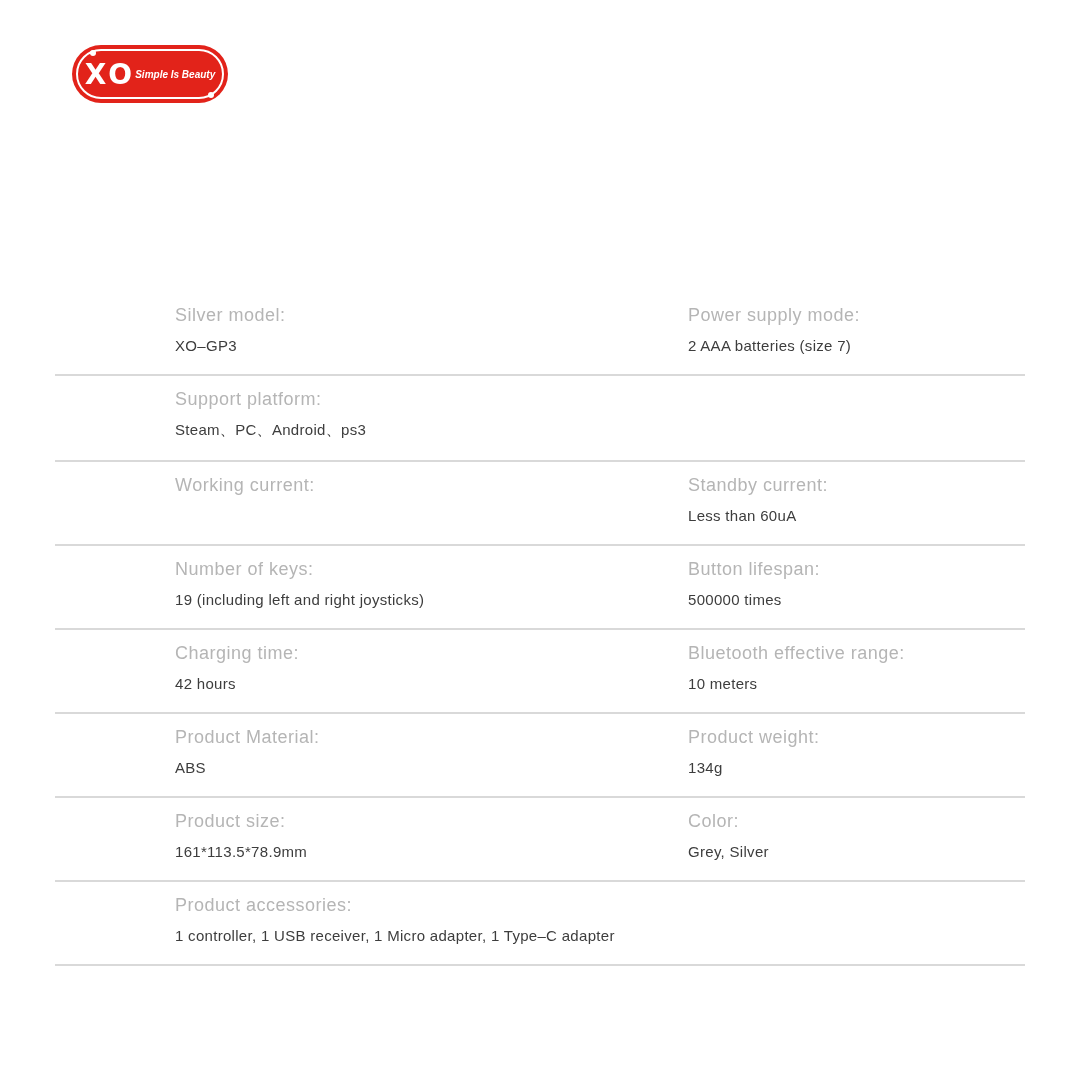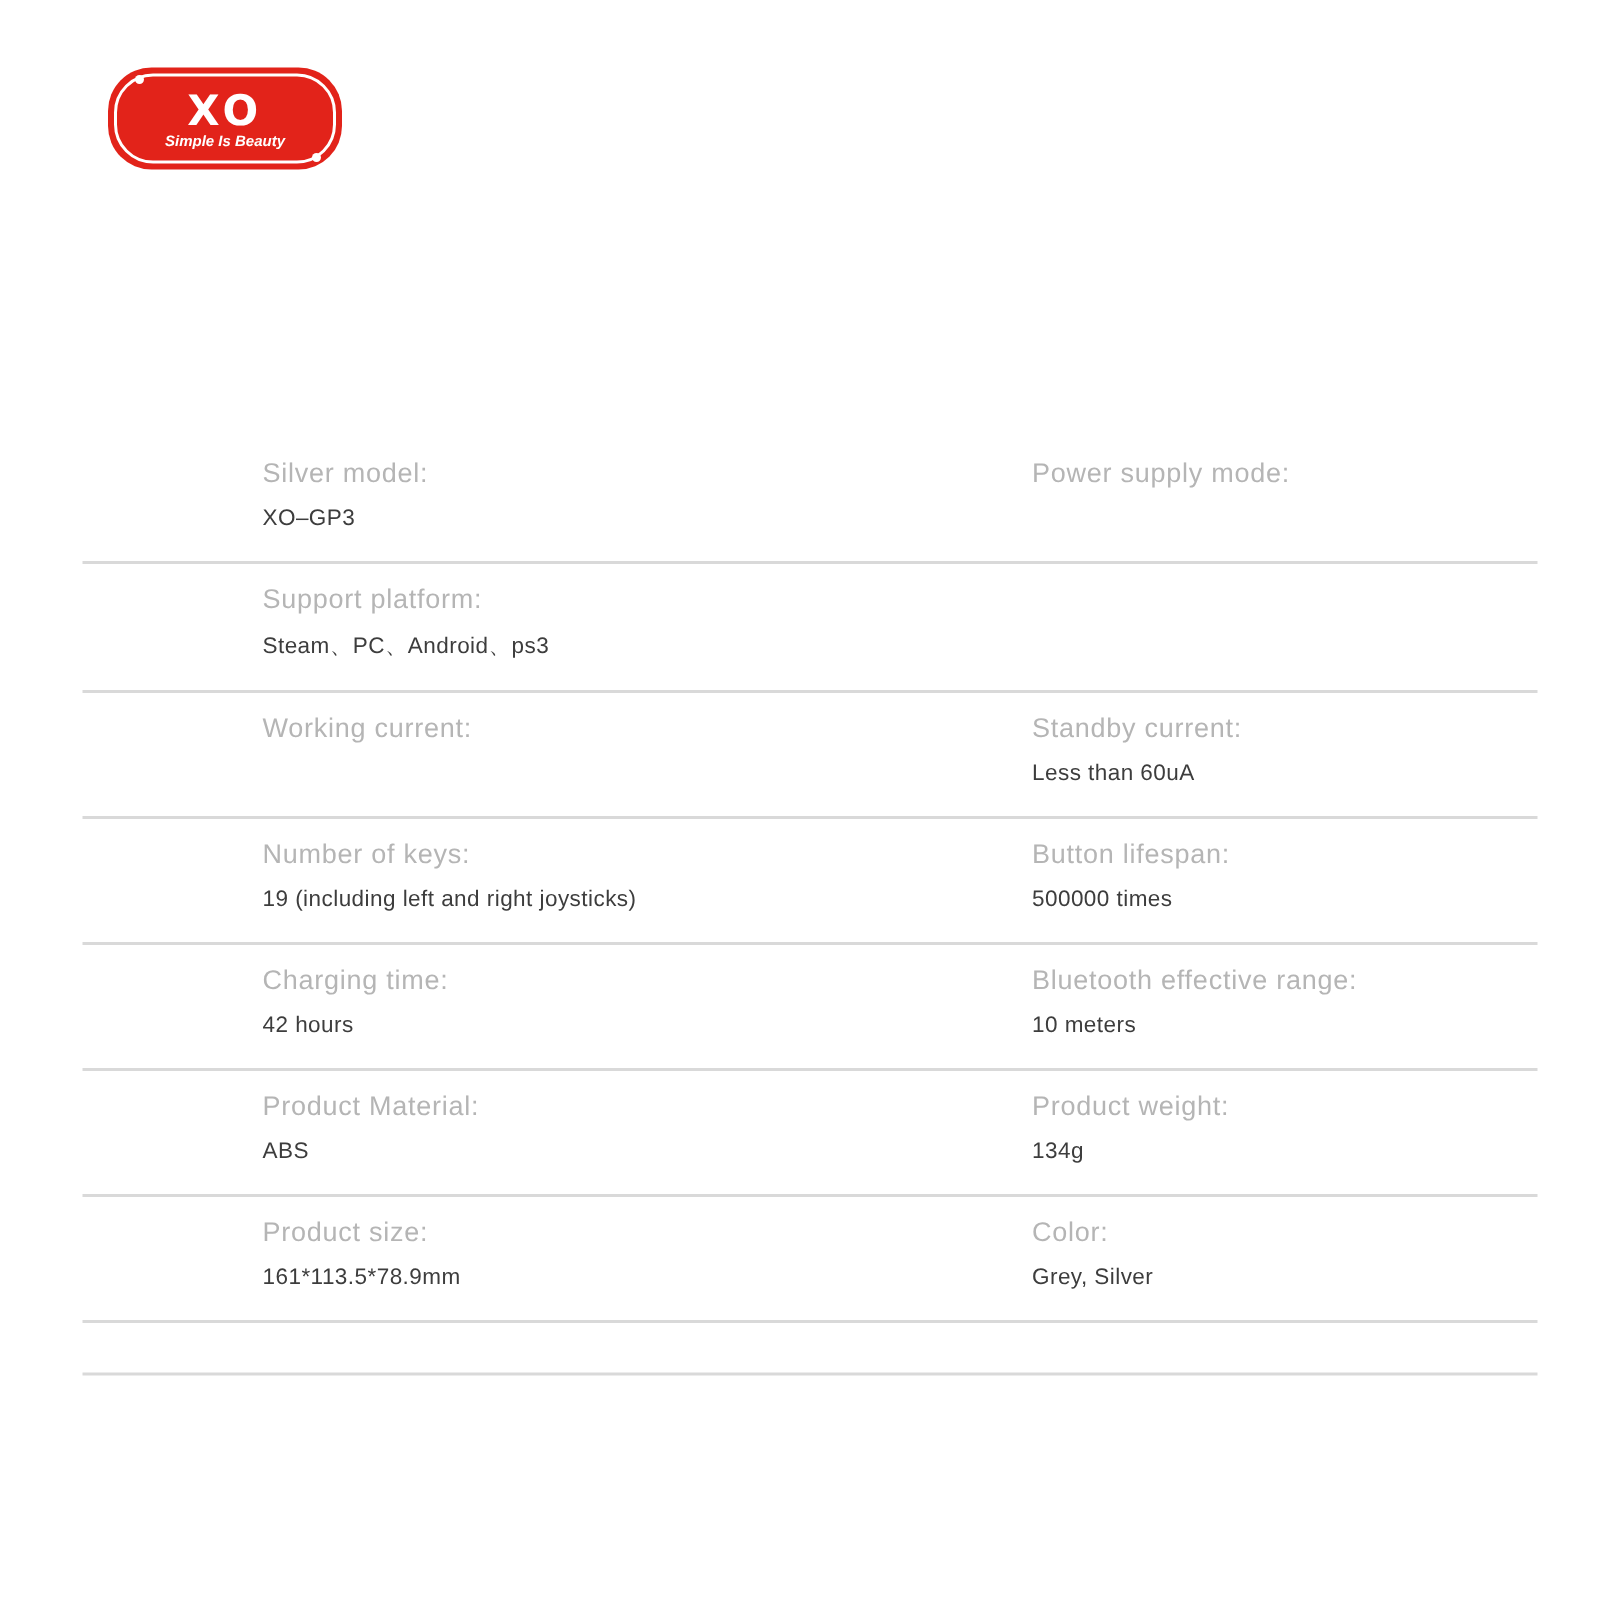"XO" .logo { flex-direction: column -> row; height: 68px -> 58px }
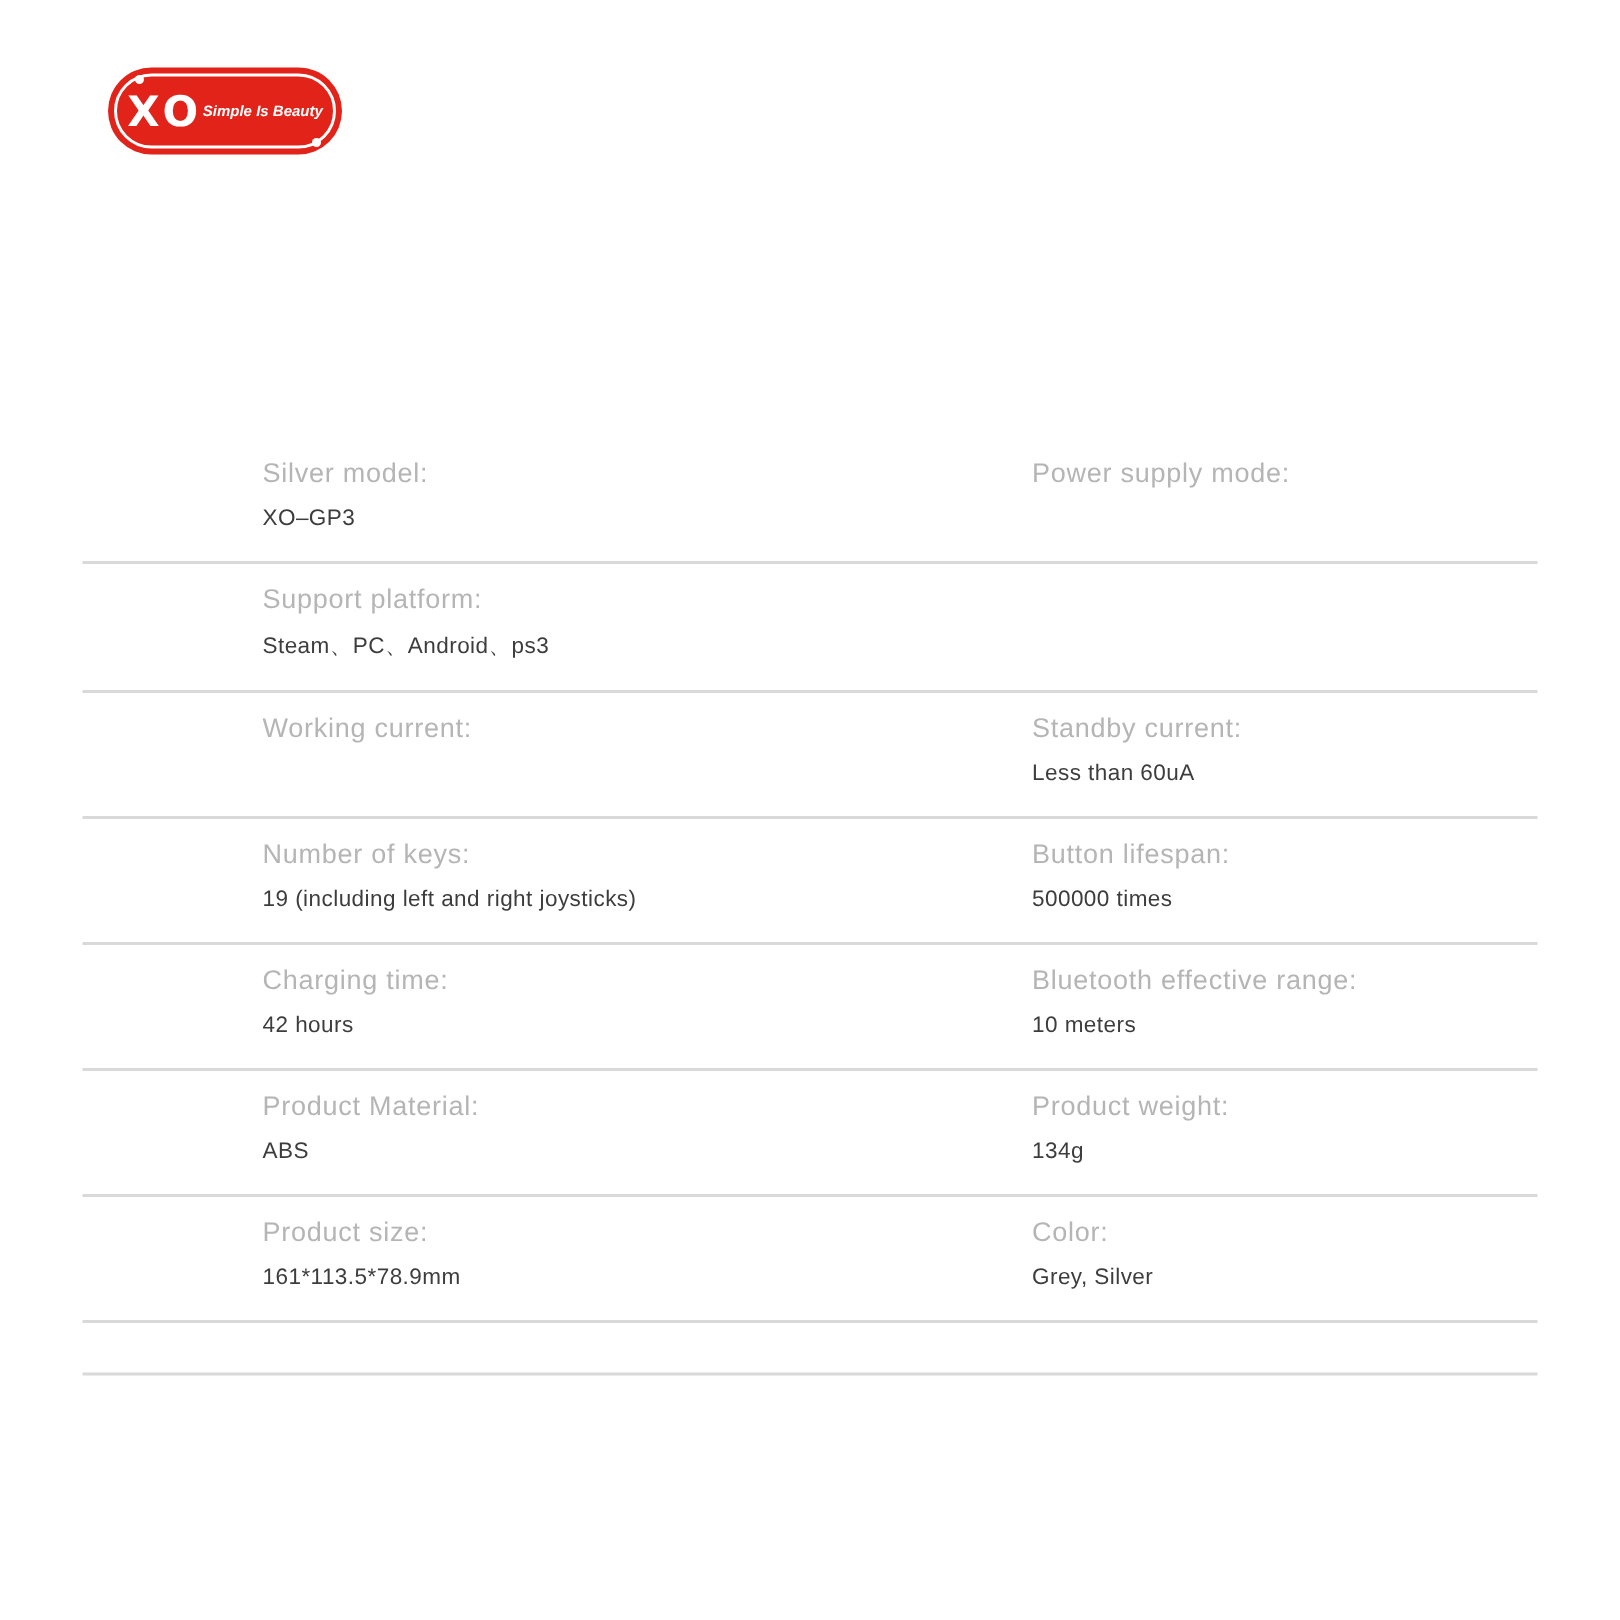"2 AAA batteries (size 7)" div.spec-value { html: none -> <div>2 AAA batteries (size 7)</div> }
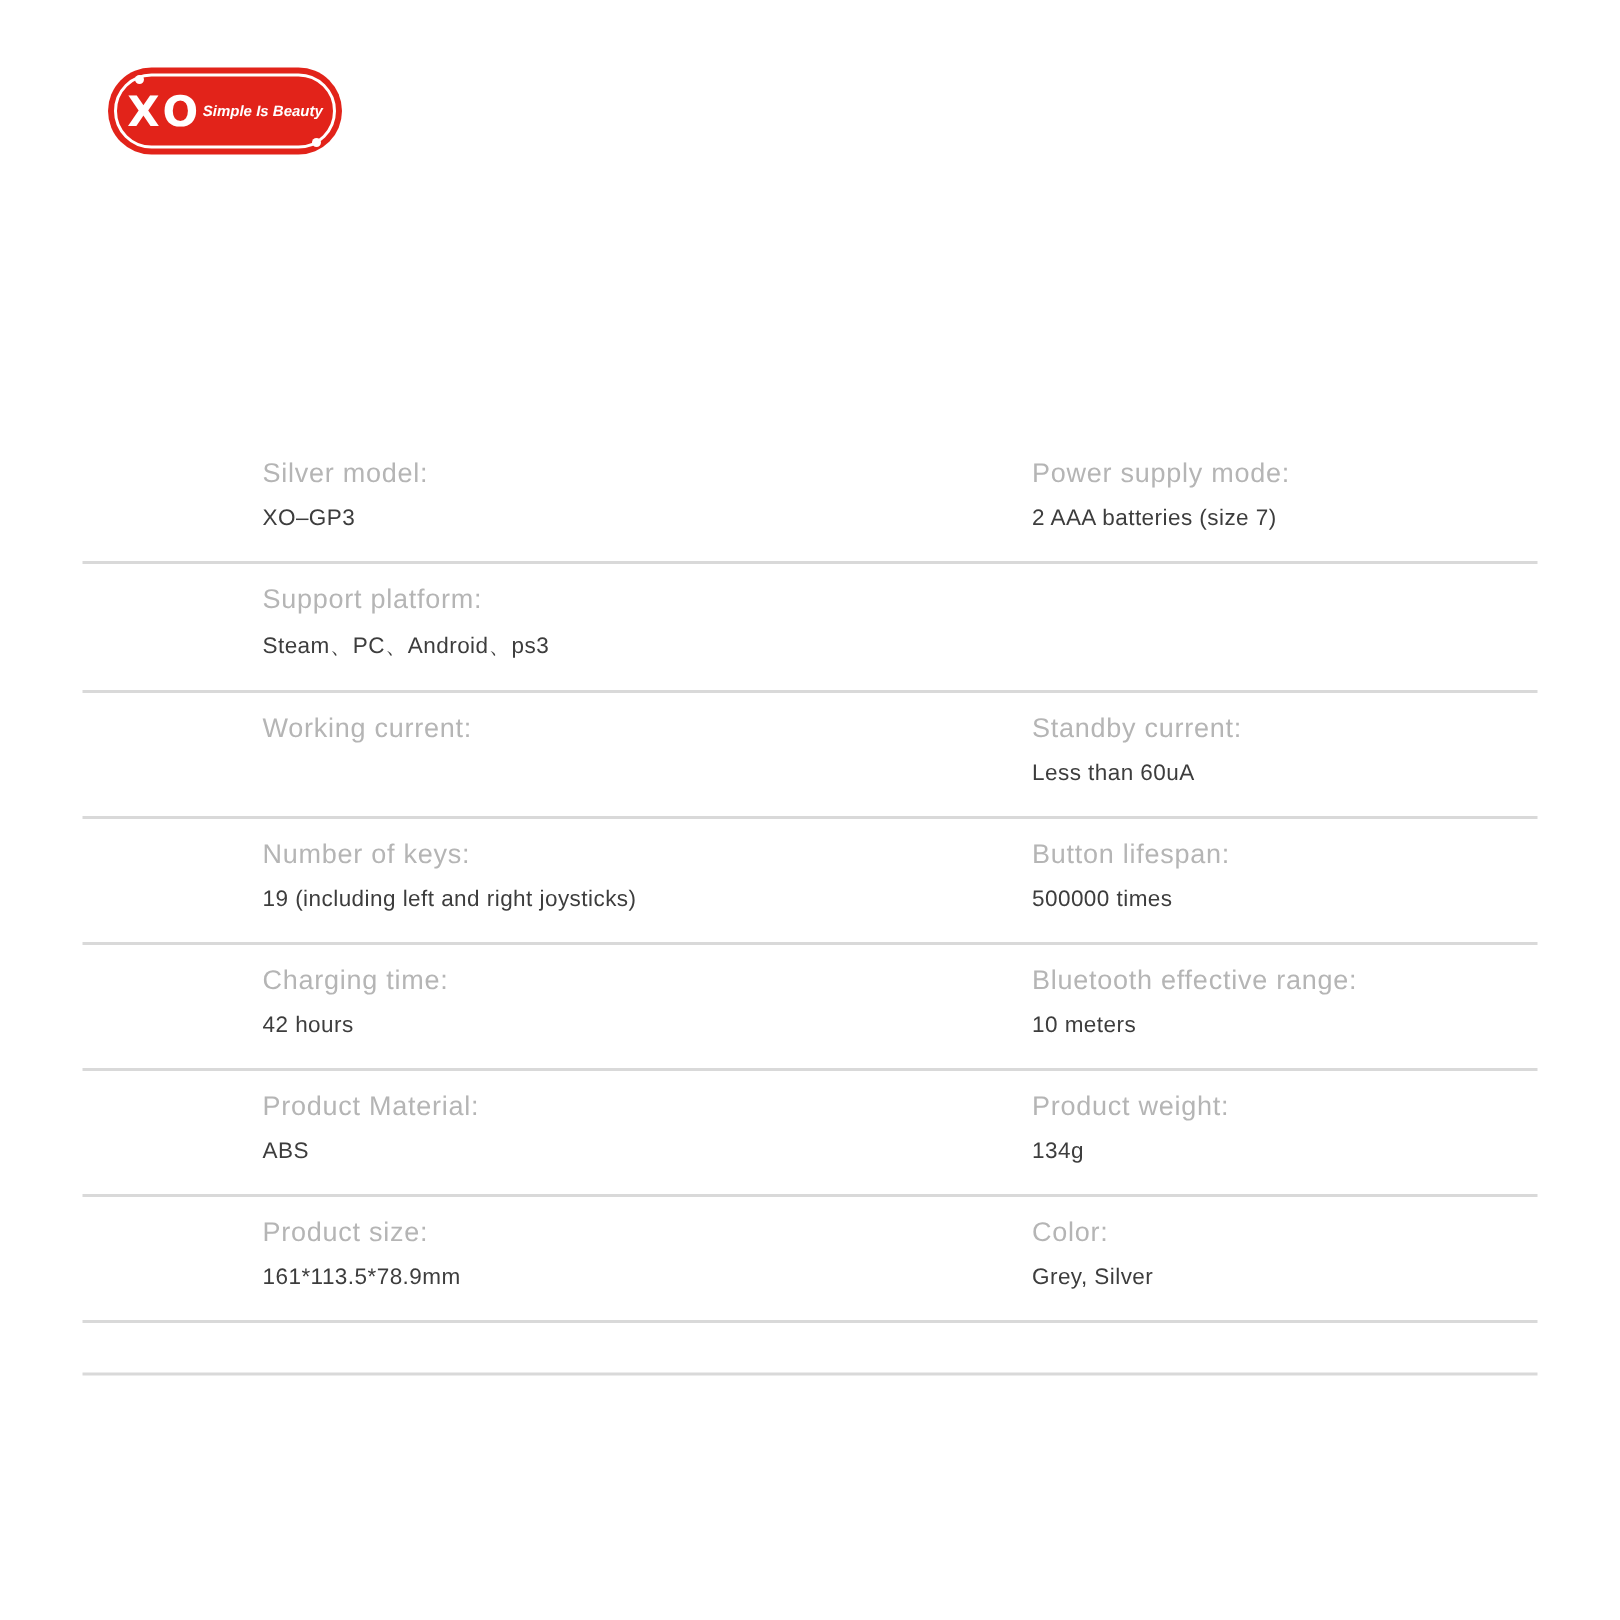"Product accessories:" div.spec-cell { html: none -> <div> <div>Product accessories:</div> <div>1 controller, 1 USB receiver, 1 Micro adapter, 1 Type–C adapter</div> </div> }
